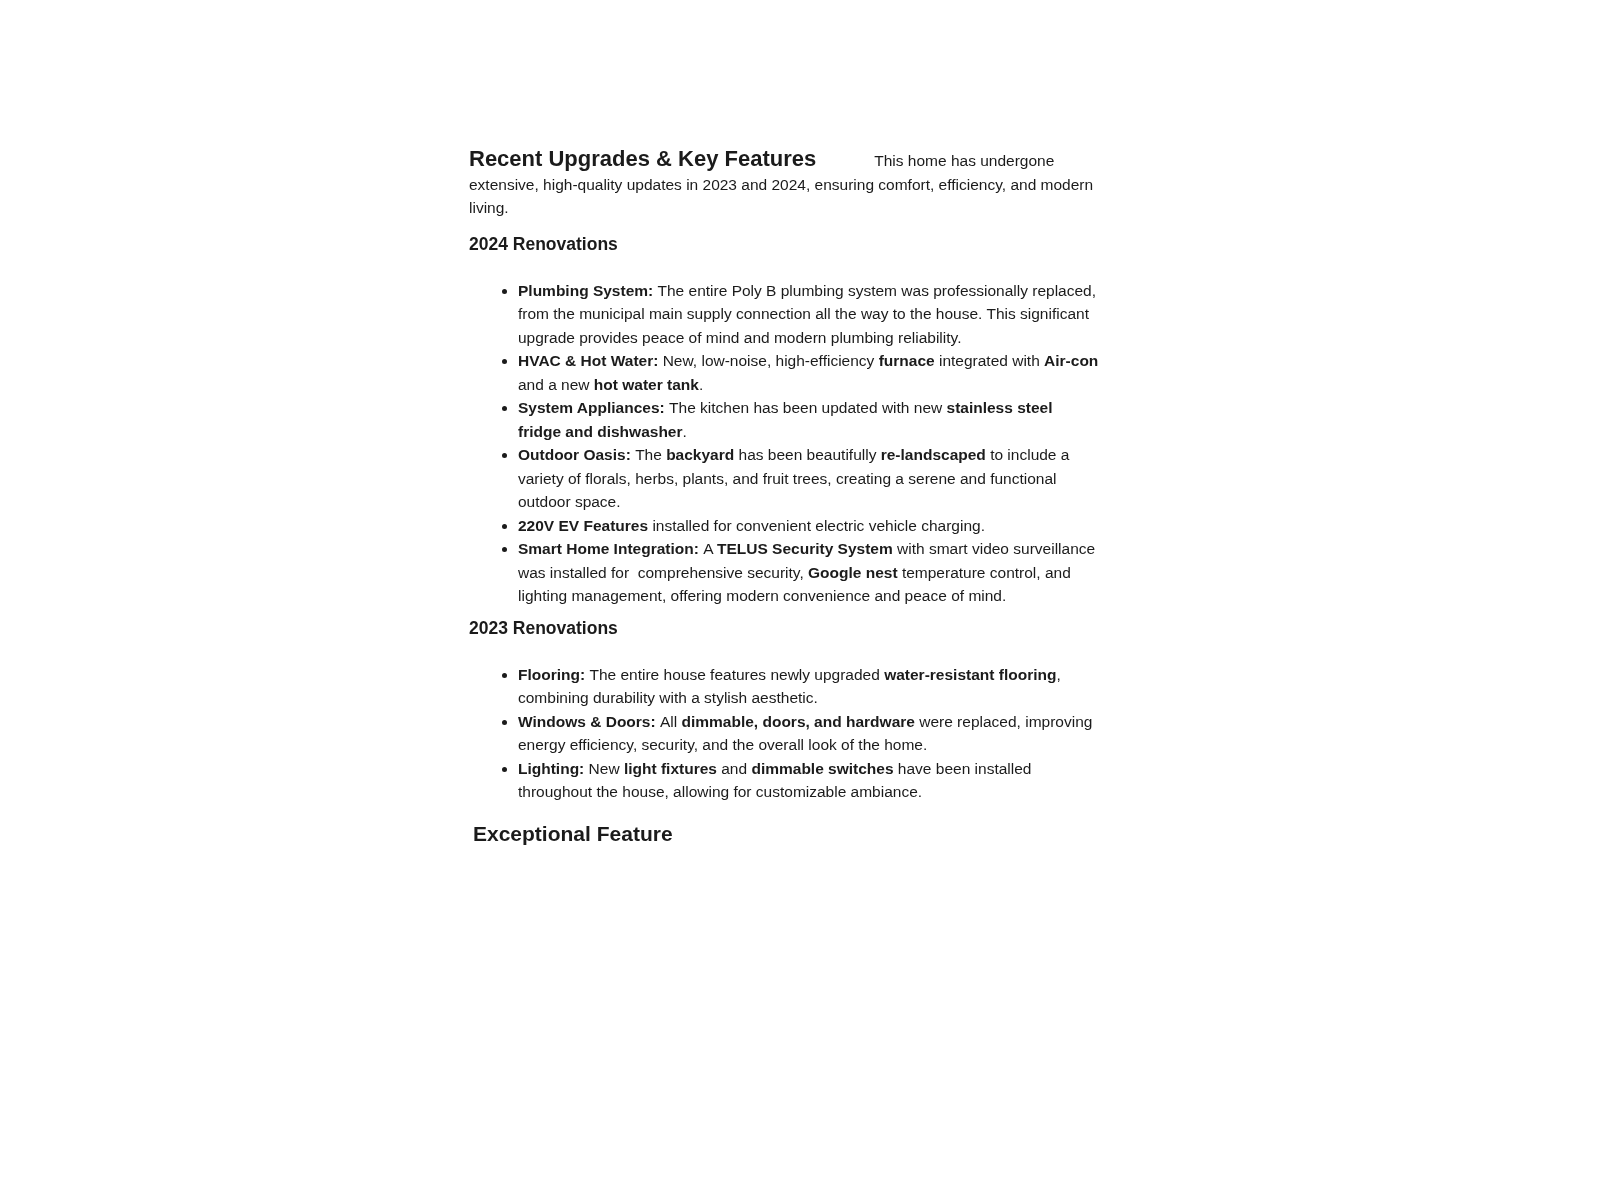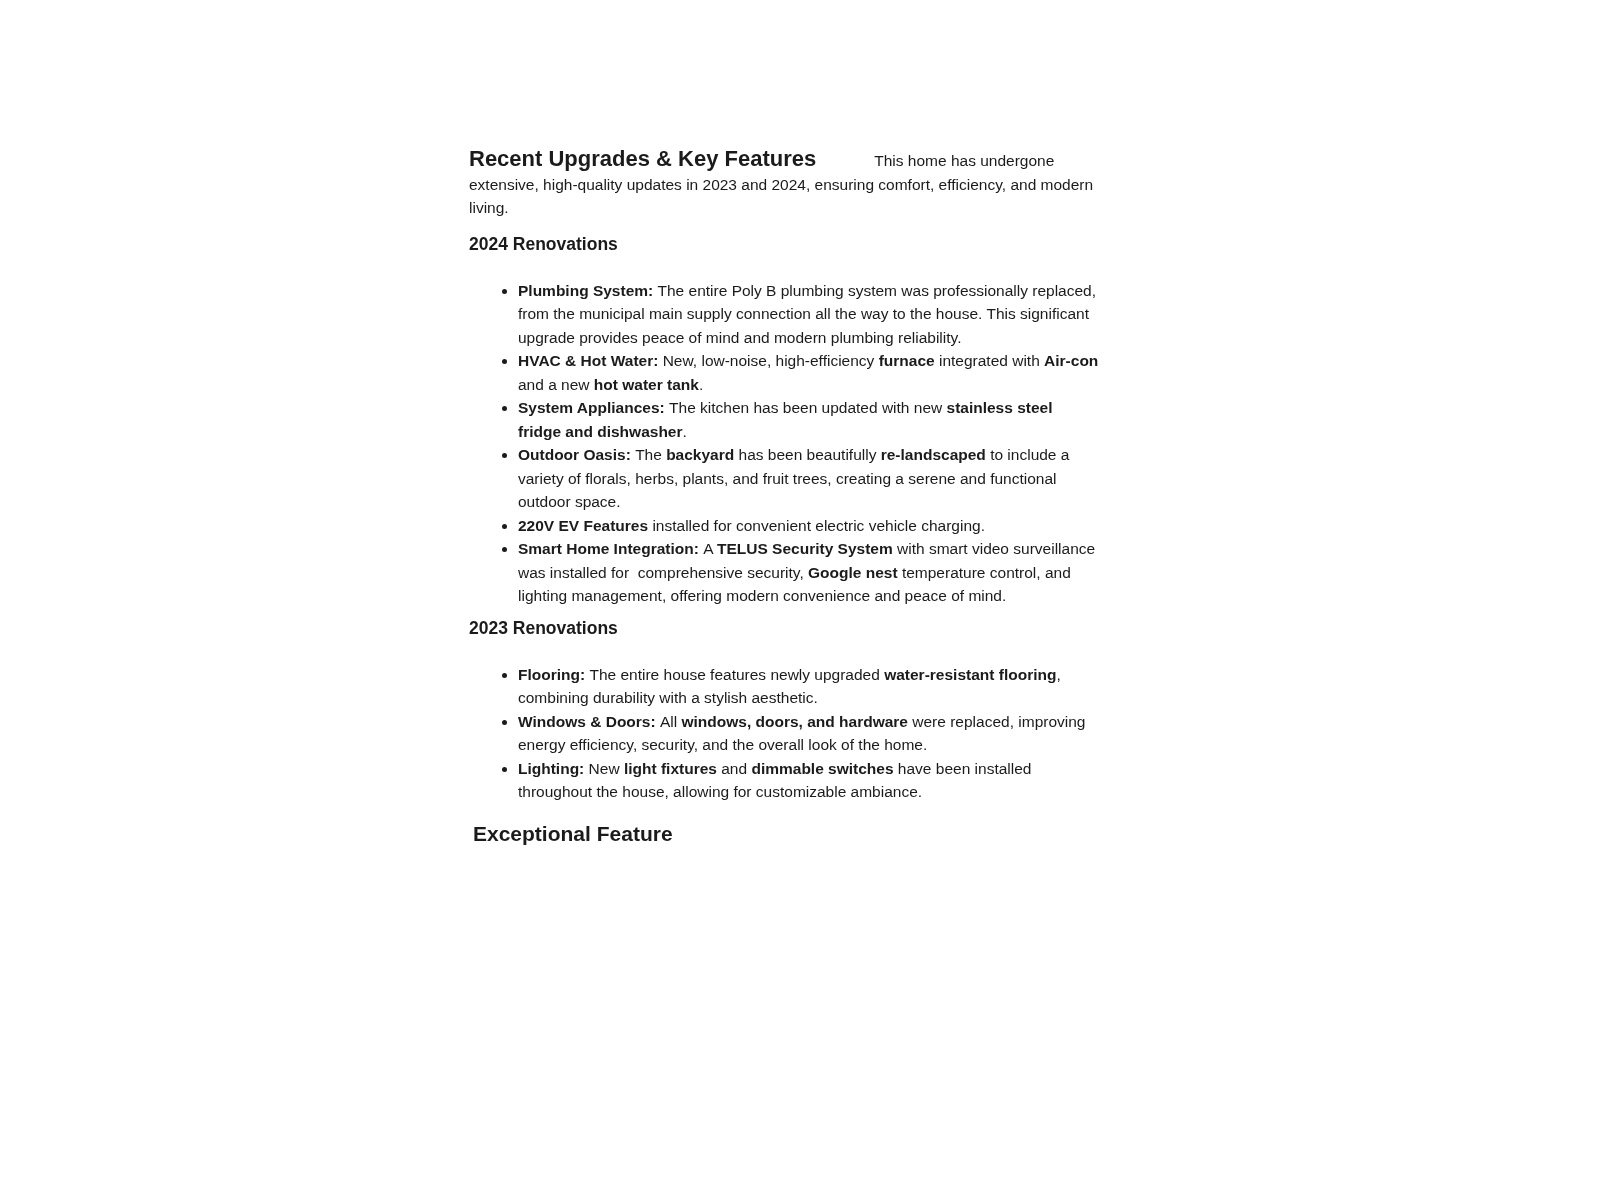"windows, doors, and hardware" span.bold { text: windows -> dimmable }
